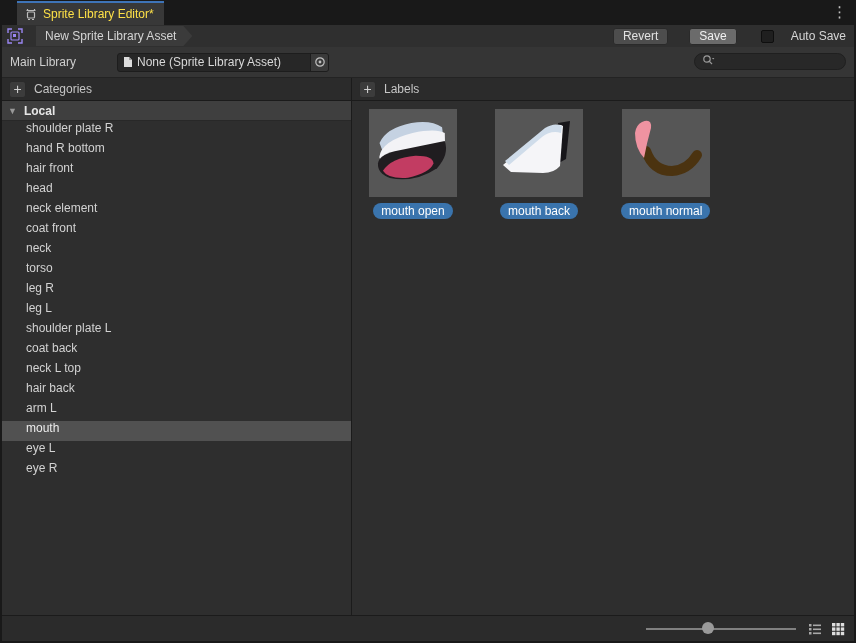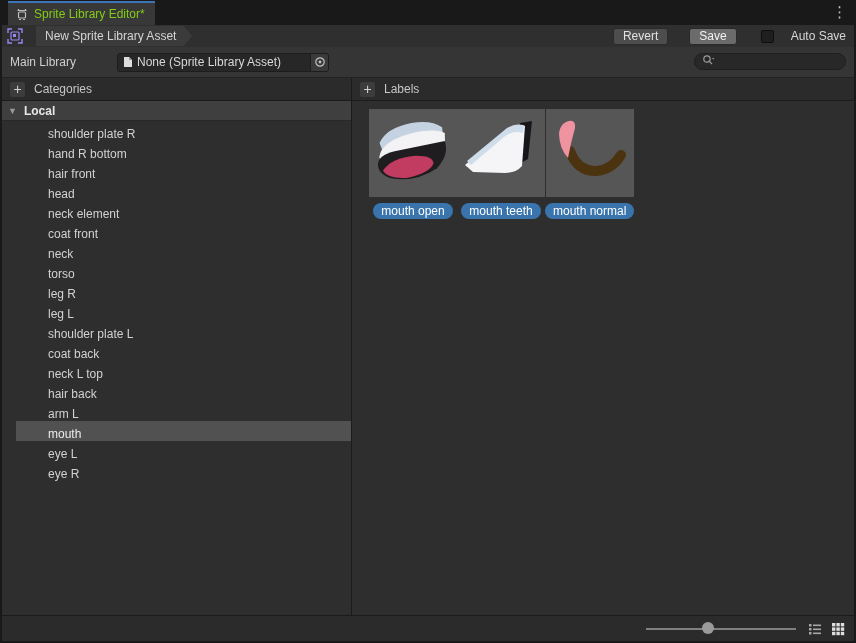"Sprite Library Editor*" .tab { color: #84cc16 -> #fde047; margin-left: 6px -> 15px }
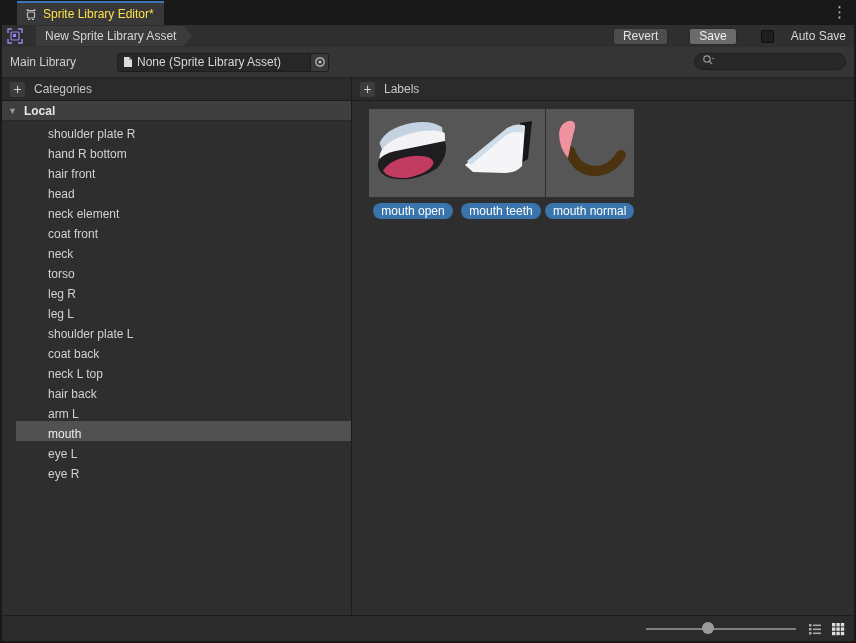"shoulder plate R" .cat-row { align-items: flex-end -> flex-start; margin-left: 14px -> none; padding-left: 32px -> 24px }
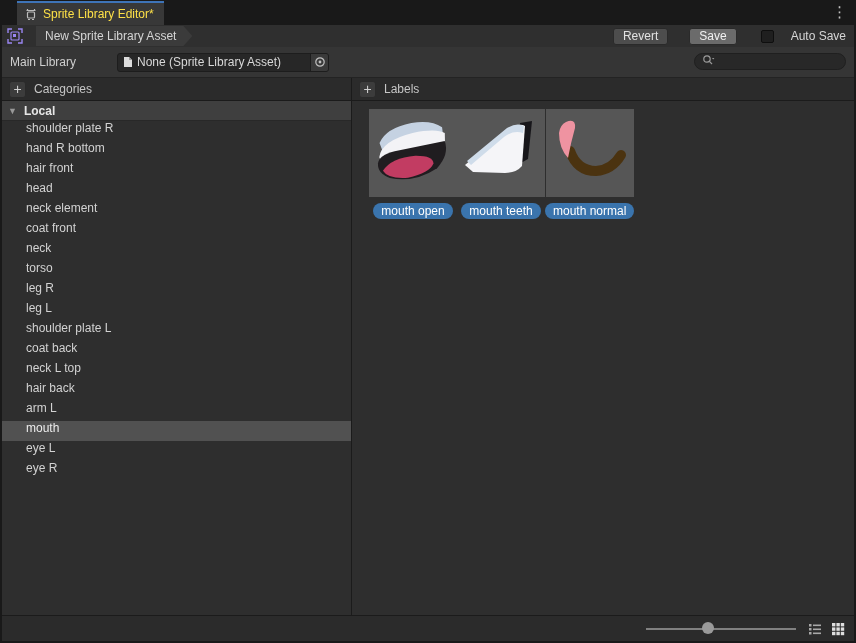"mouth open" .right-panel { gap: none -> 38px }
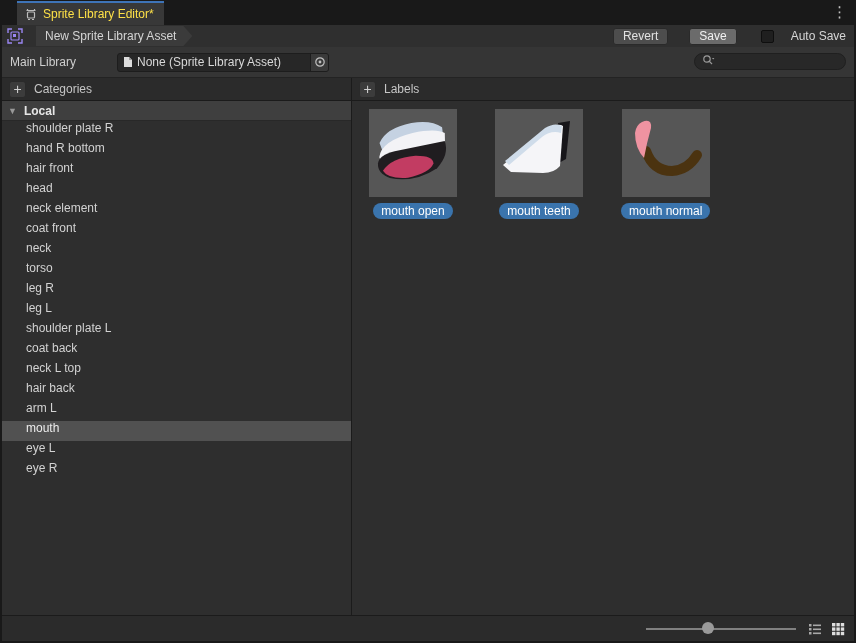"mouth teeth" div.pill { text: teeth -> back }
